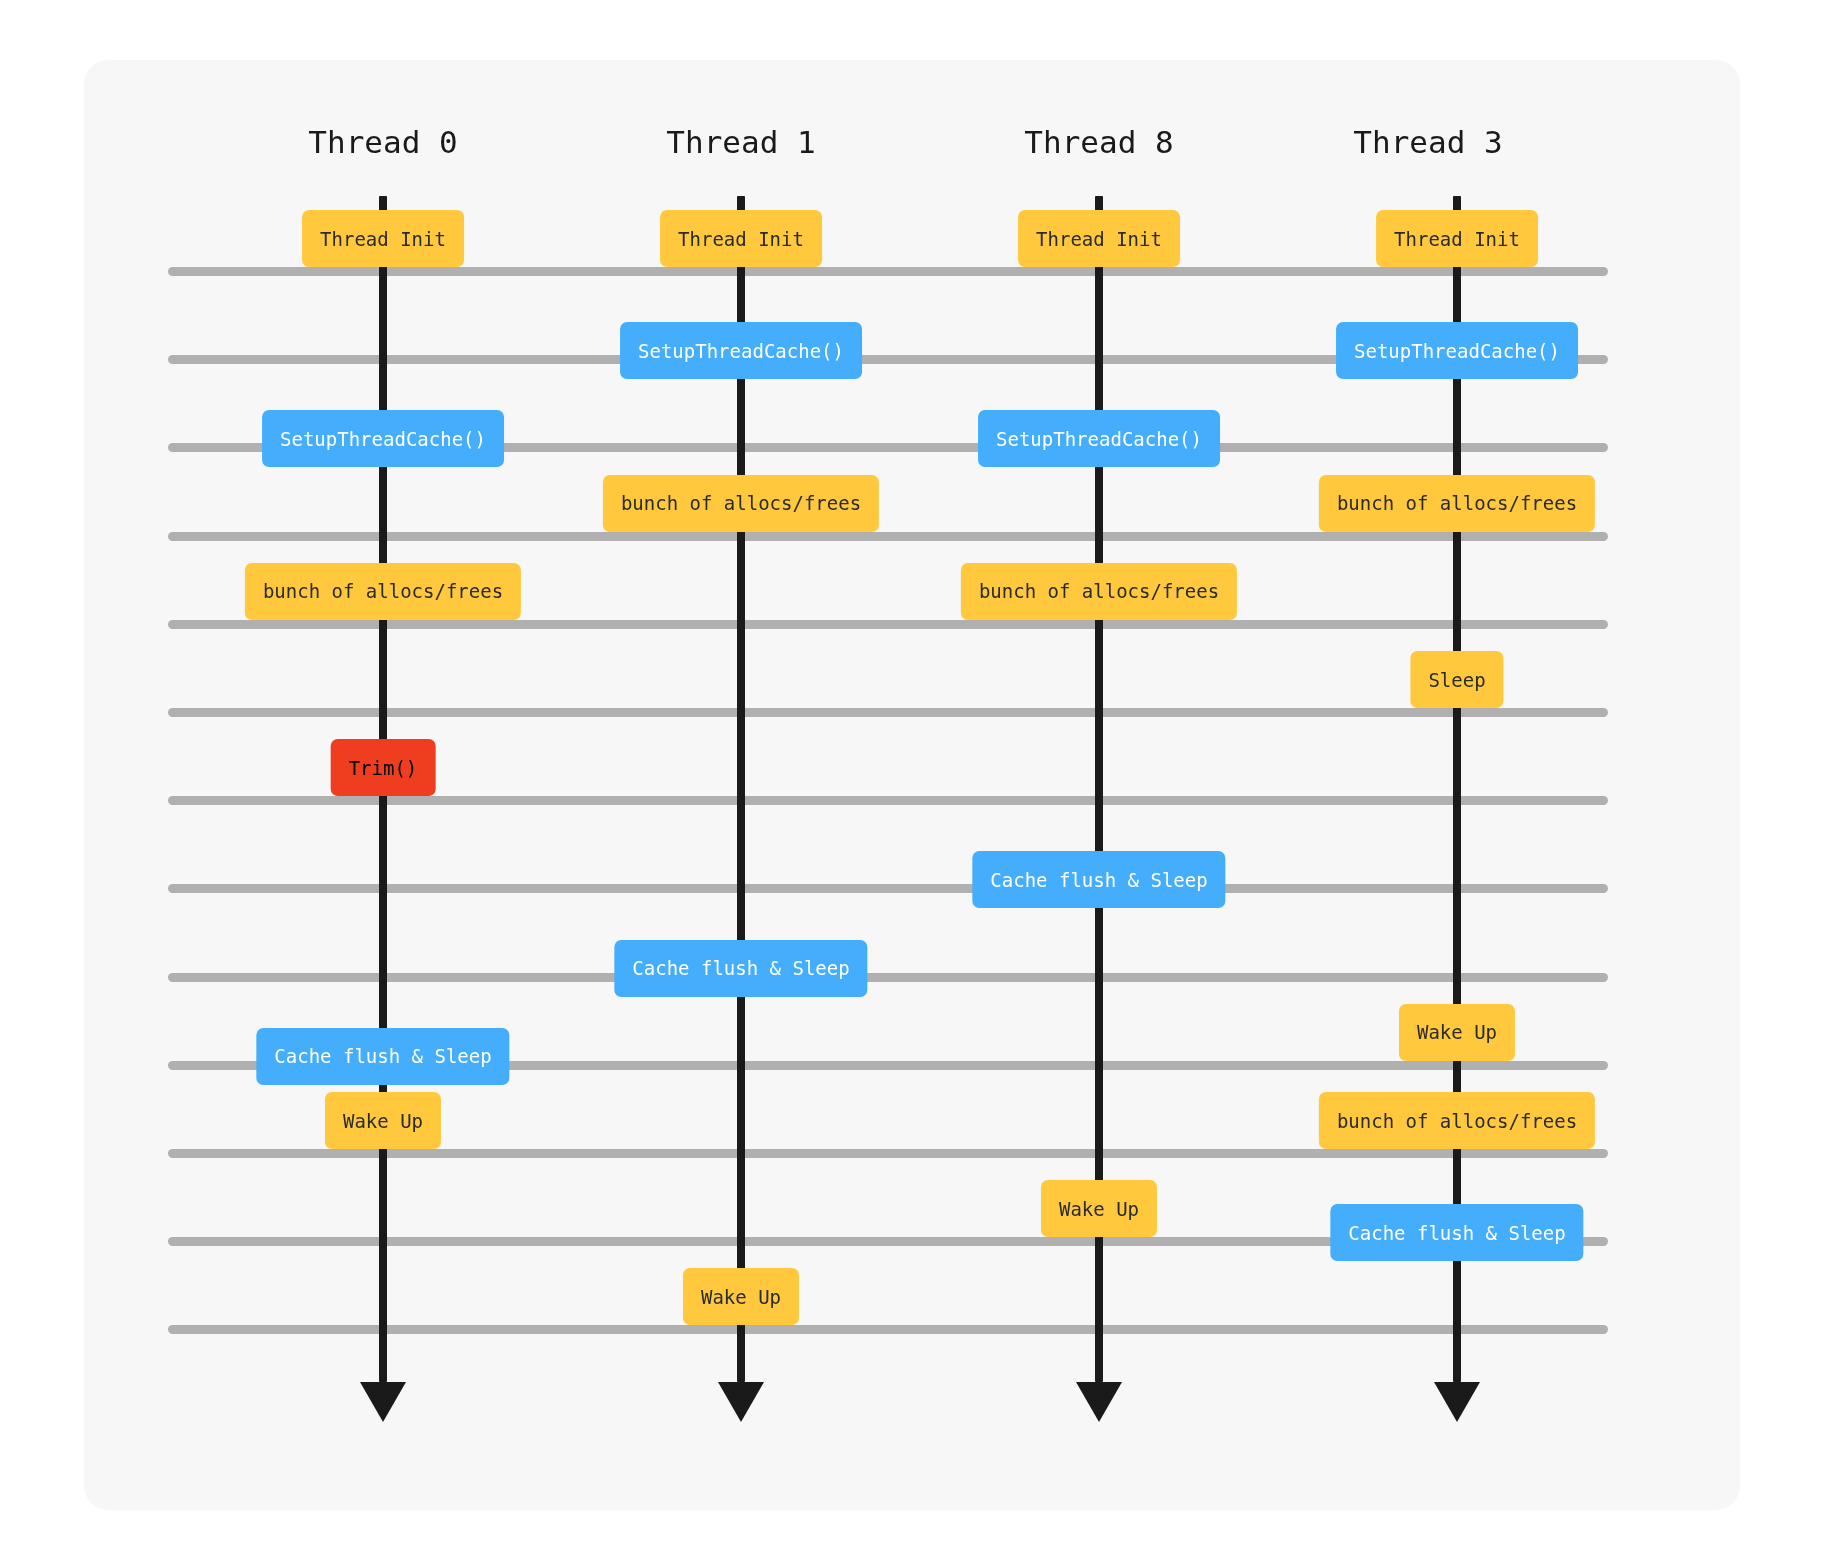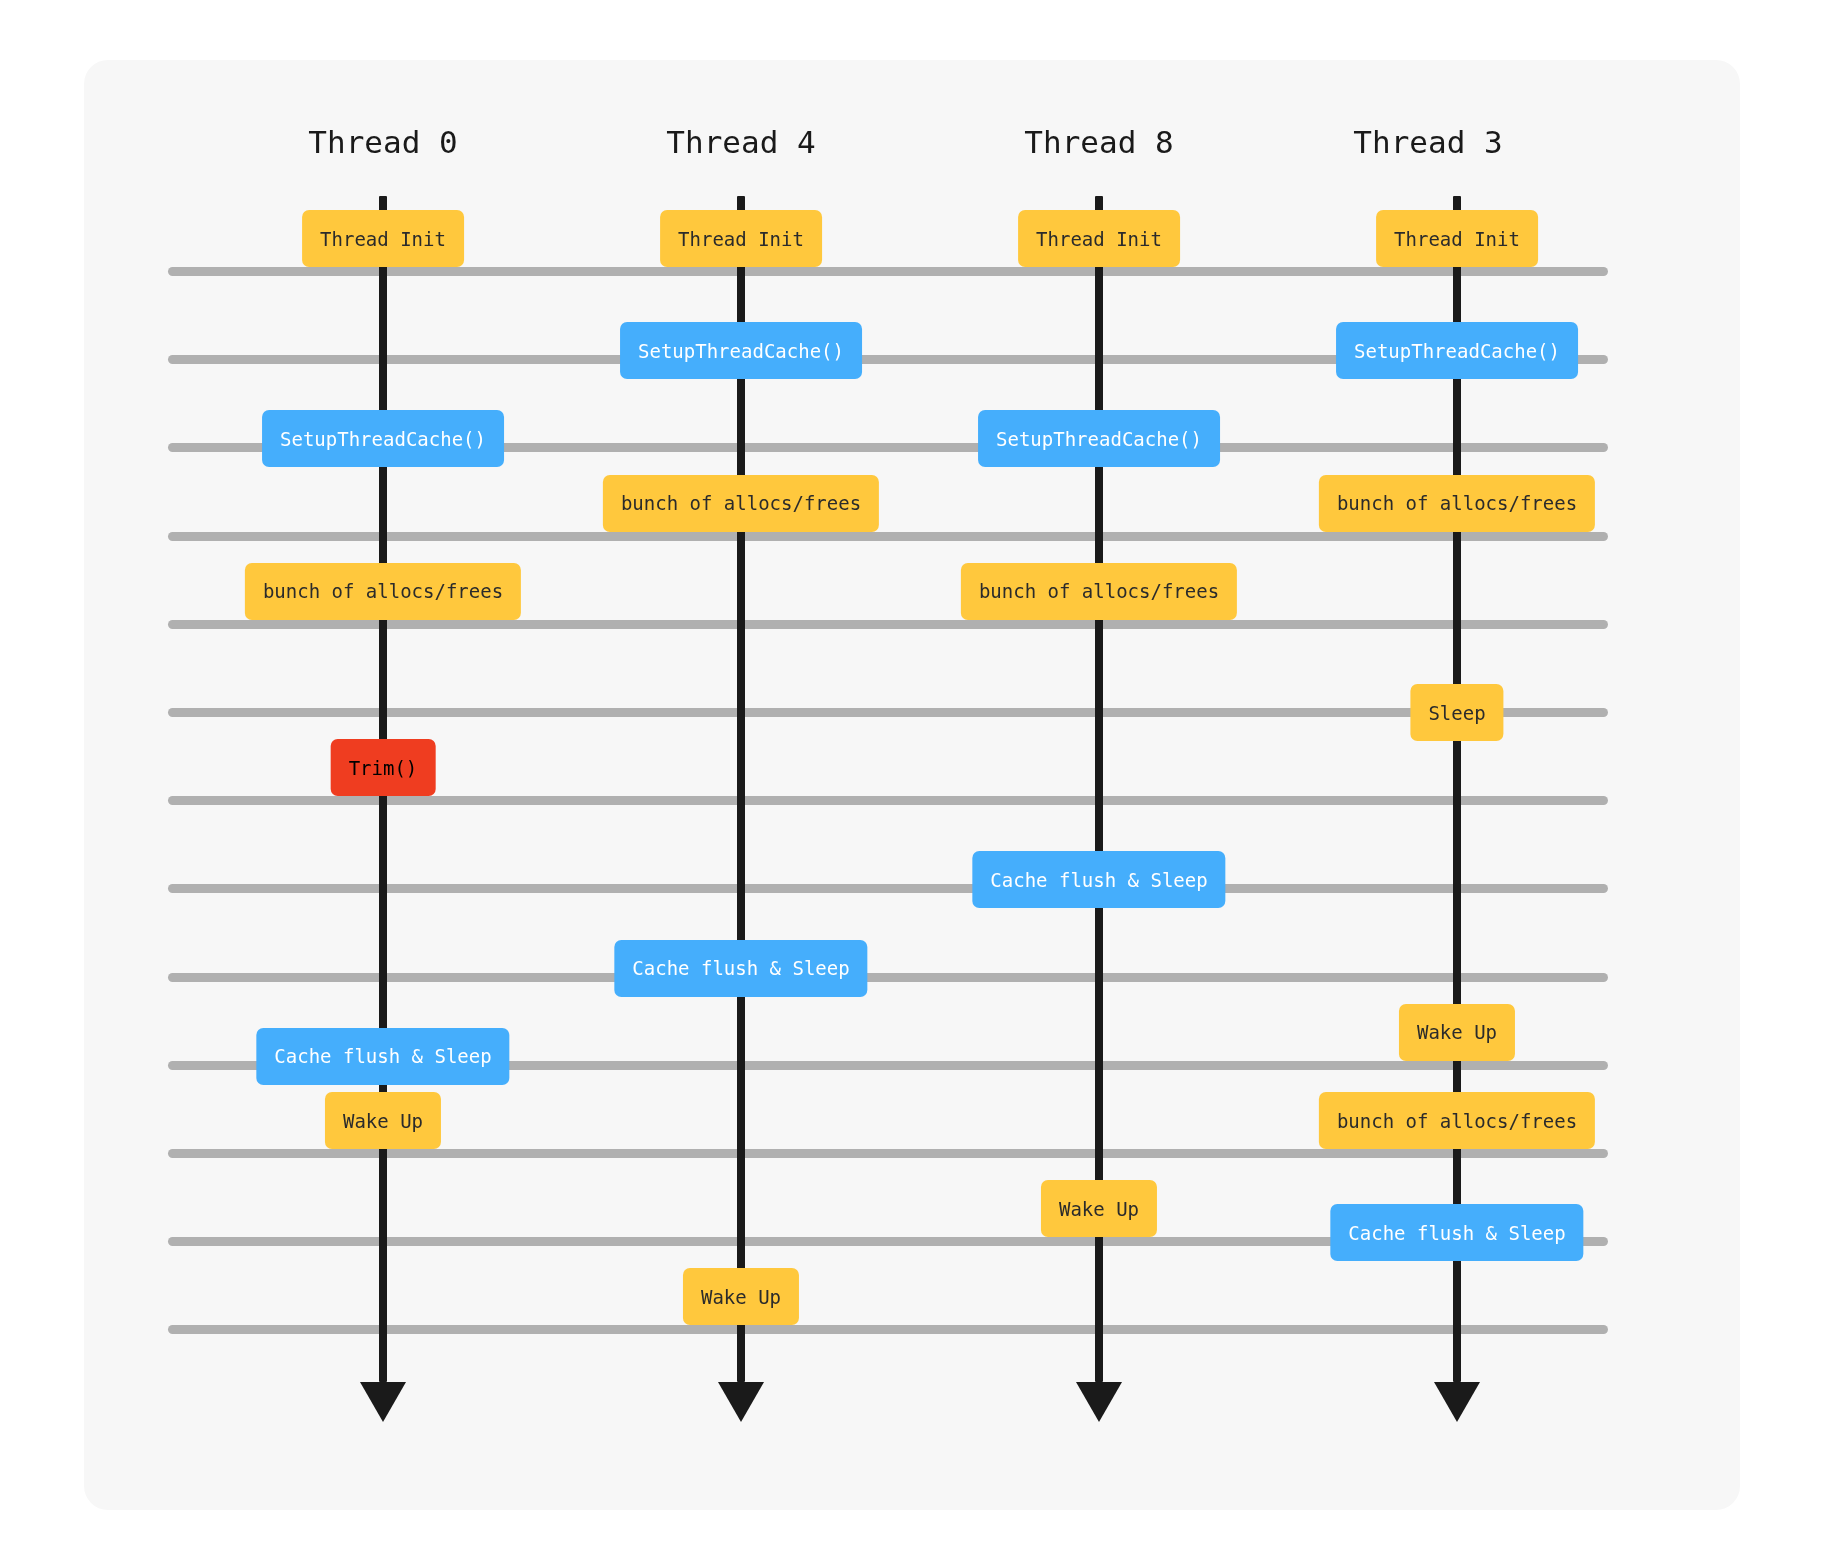"Thread 4" div.thread-label { text: 4 -> 1 }
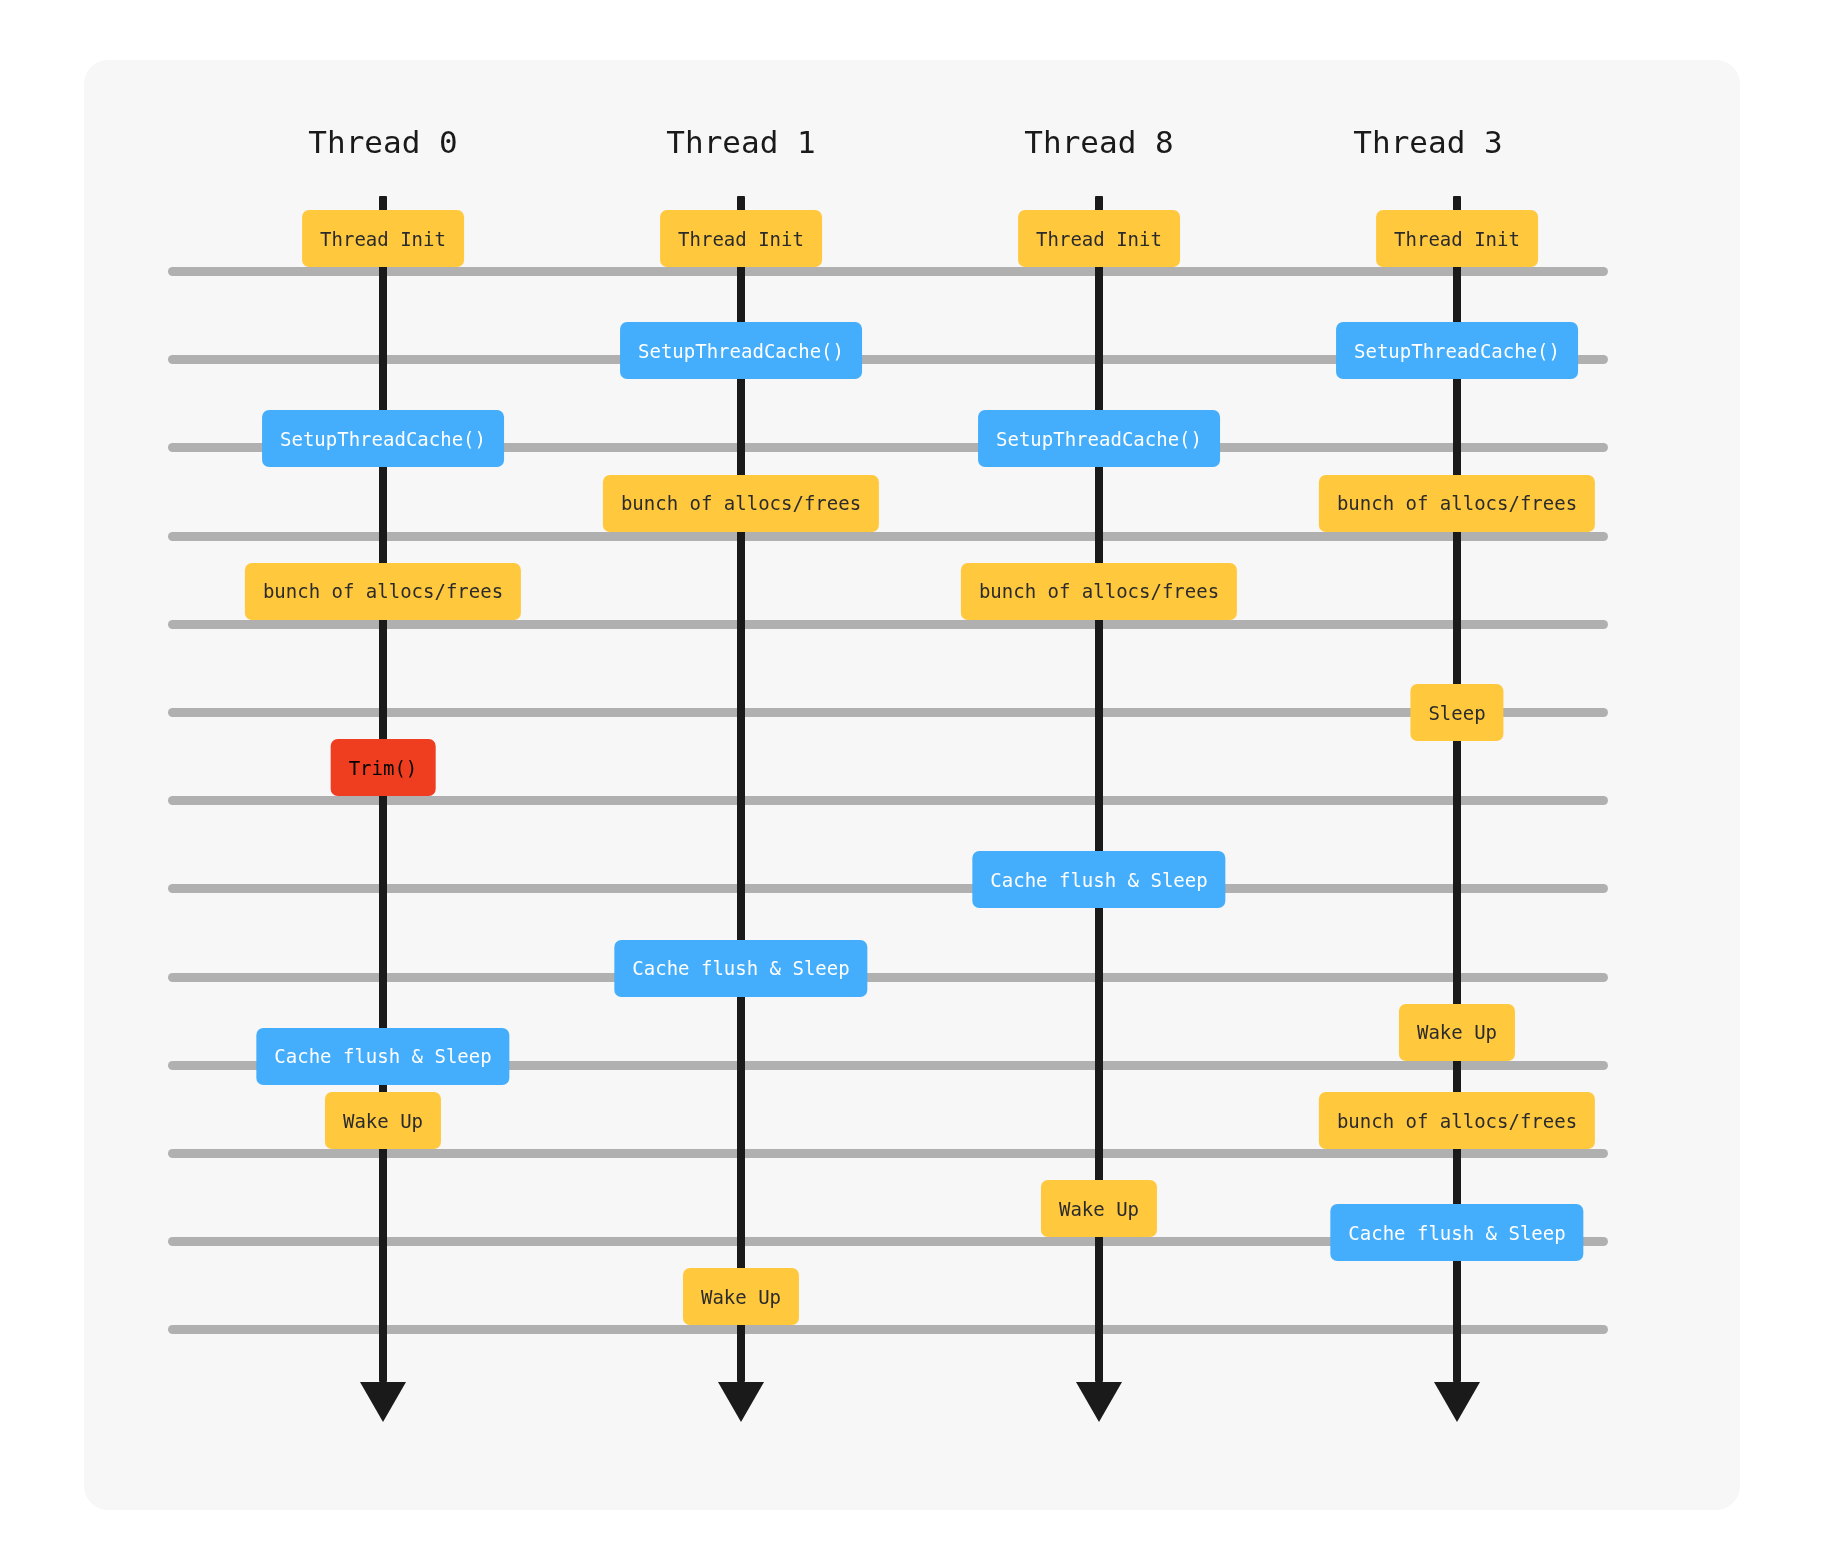"Sleep" div.box { margin-top: 33px -> none }
